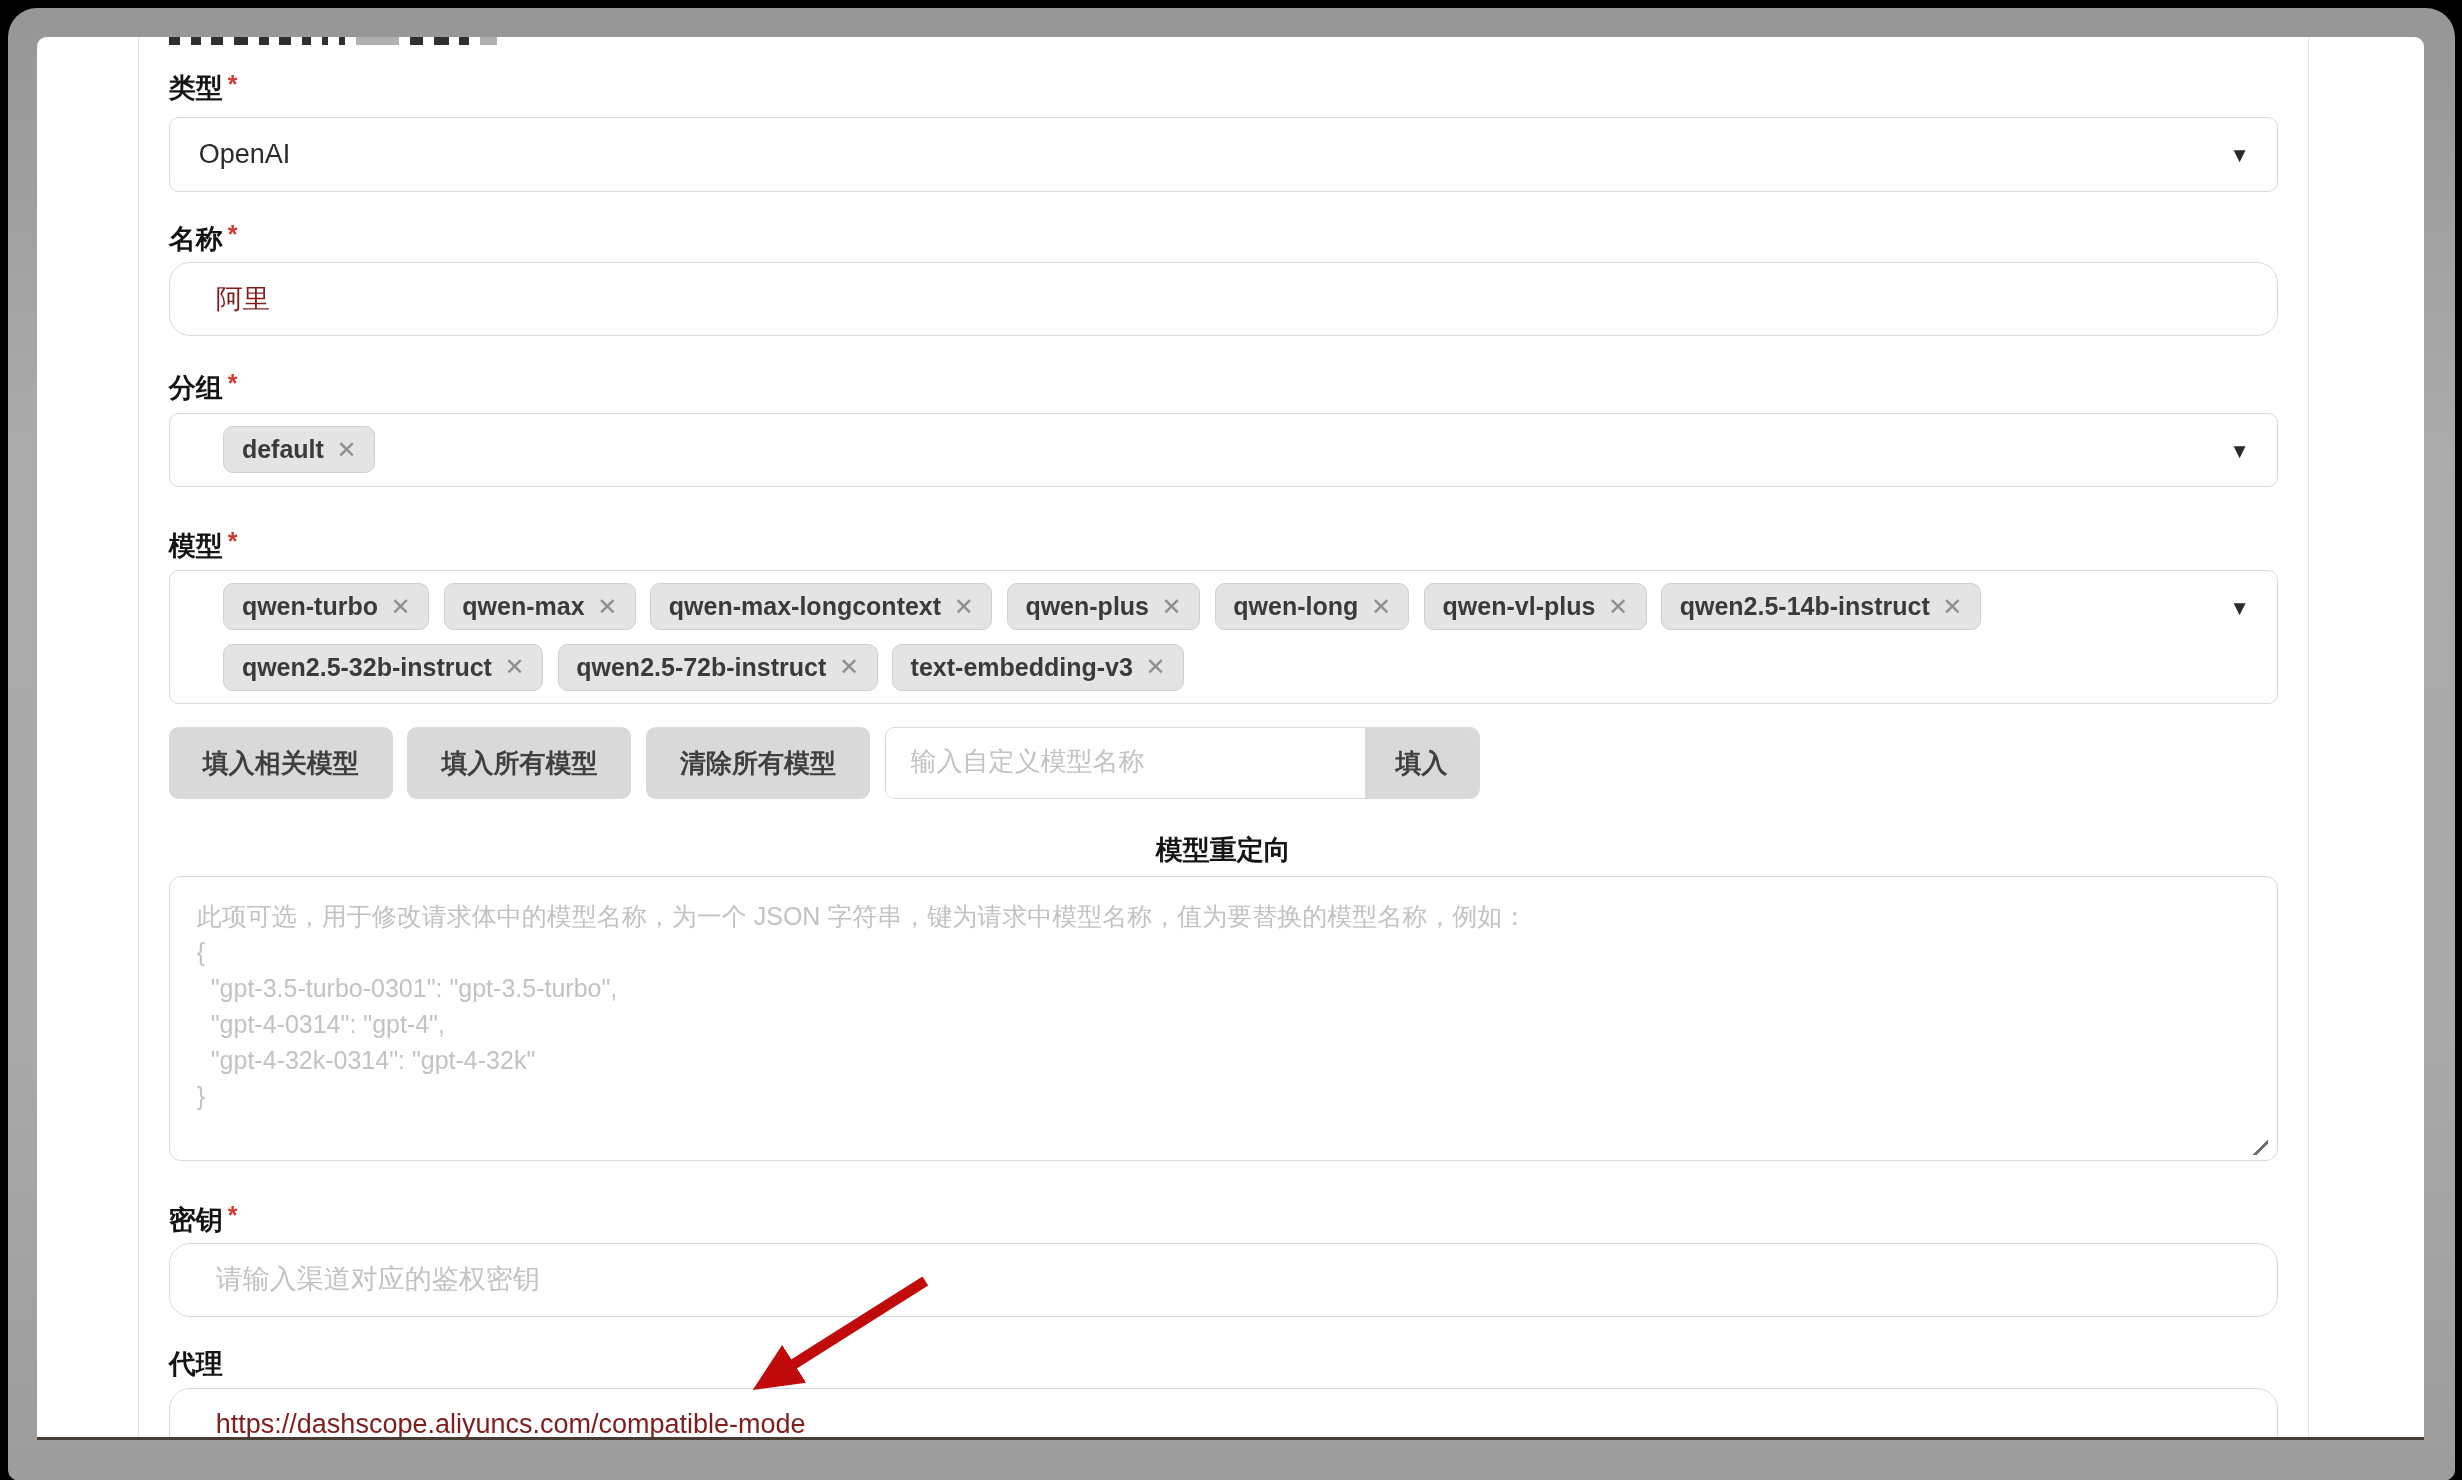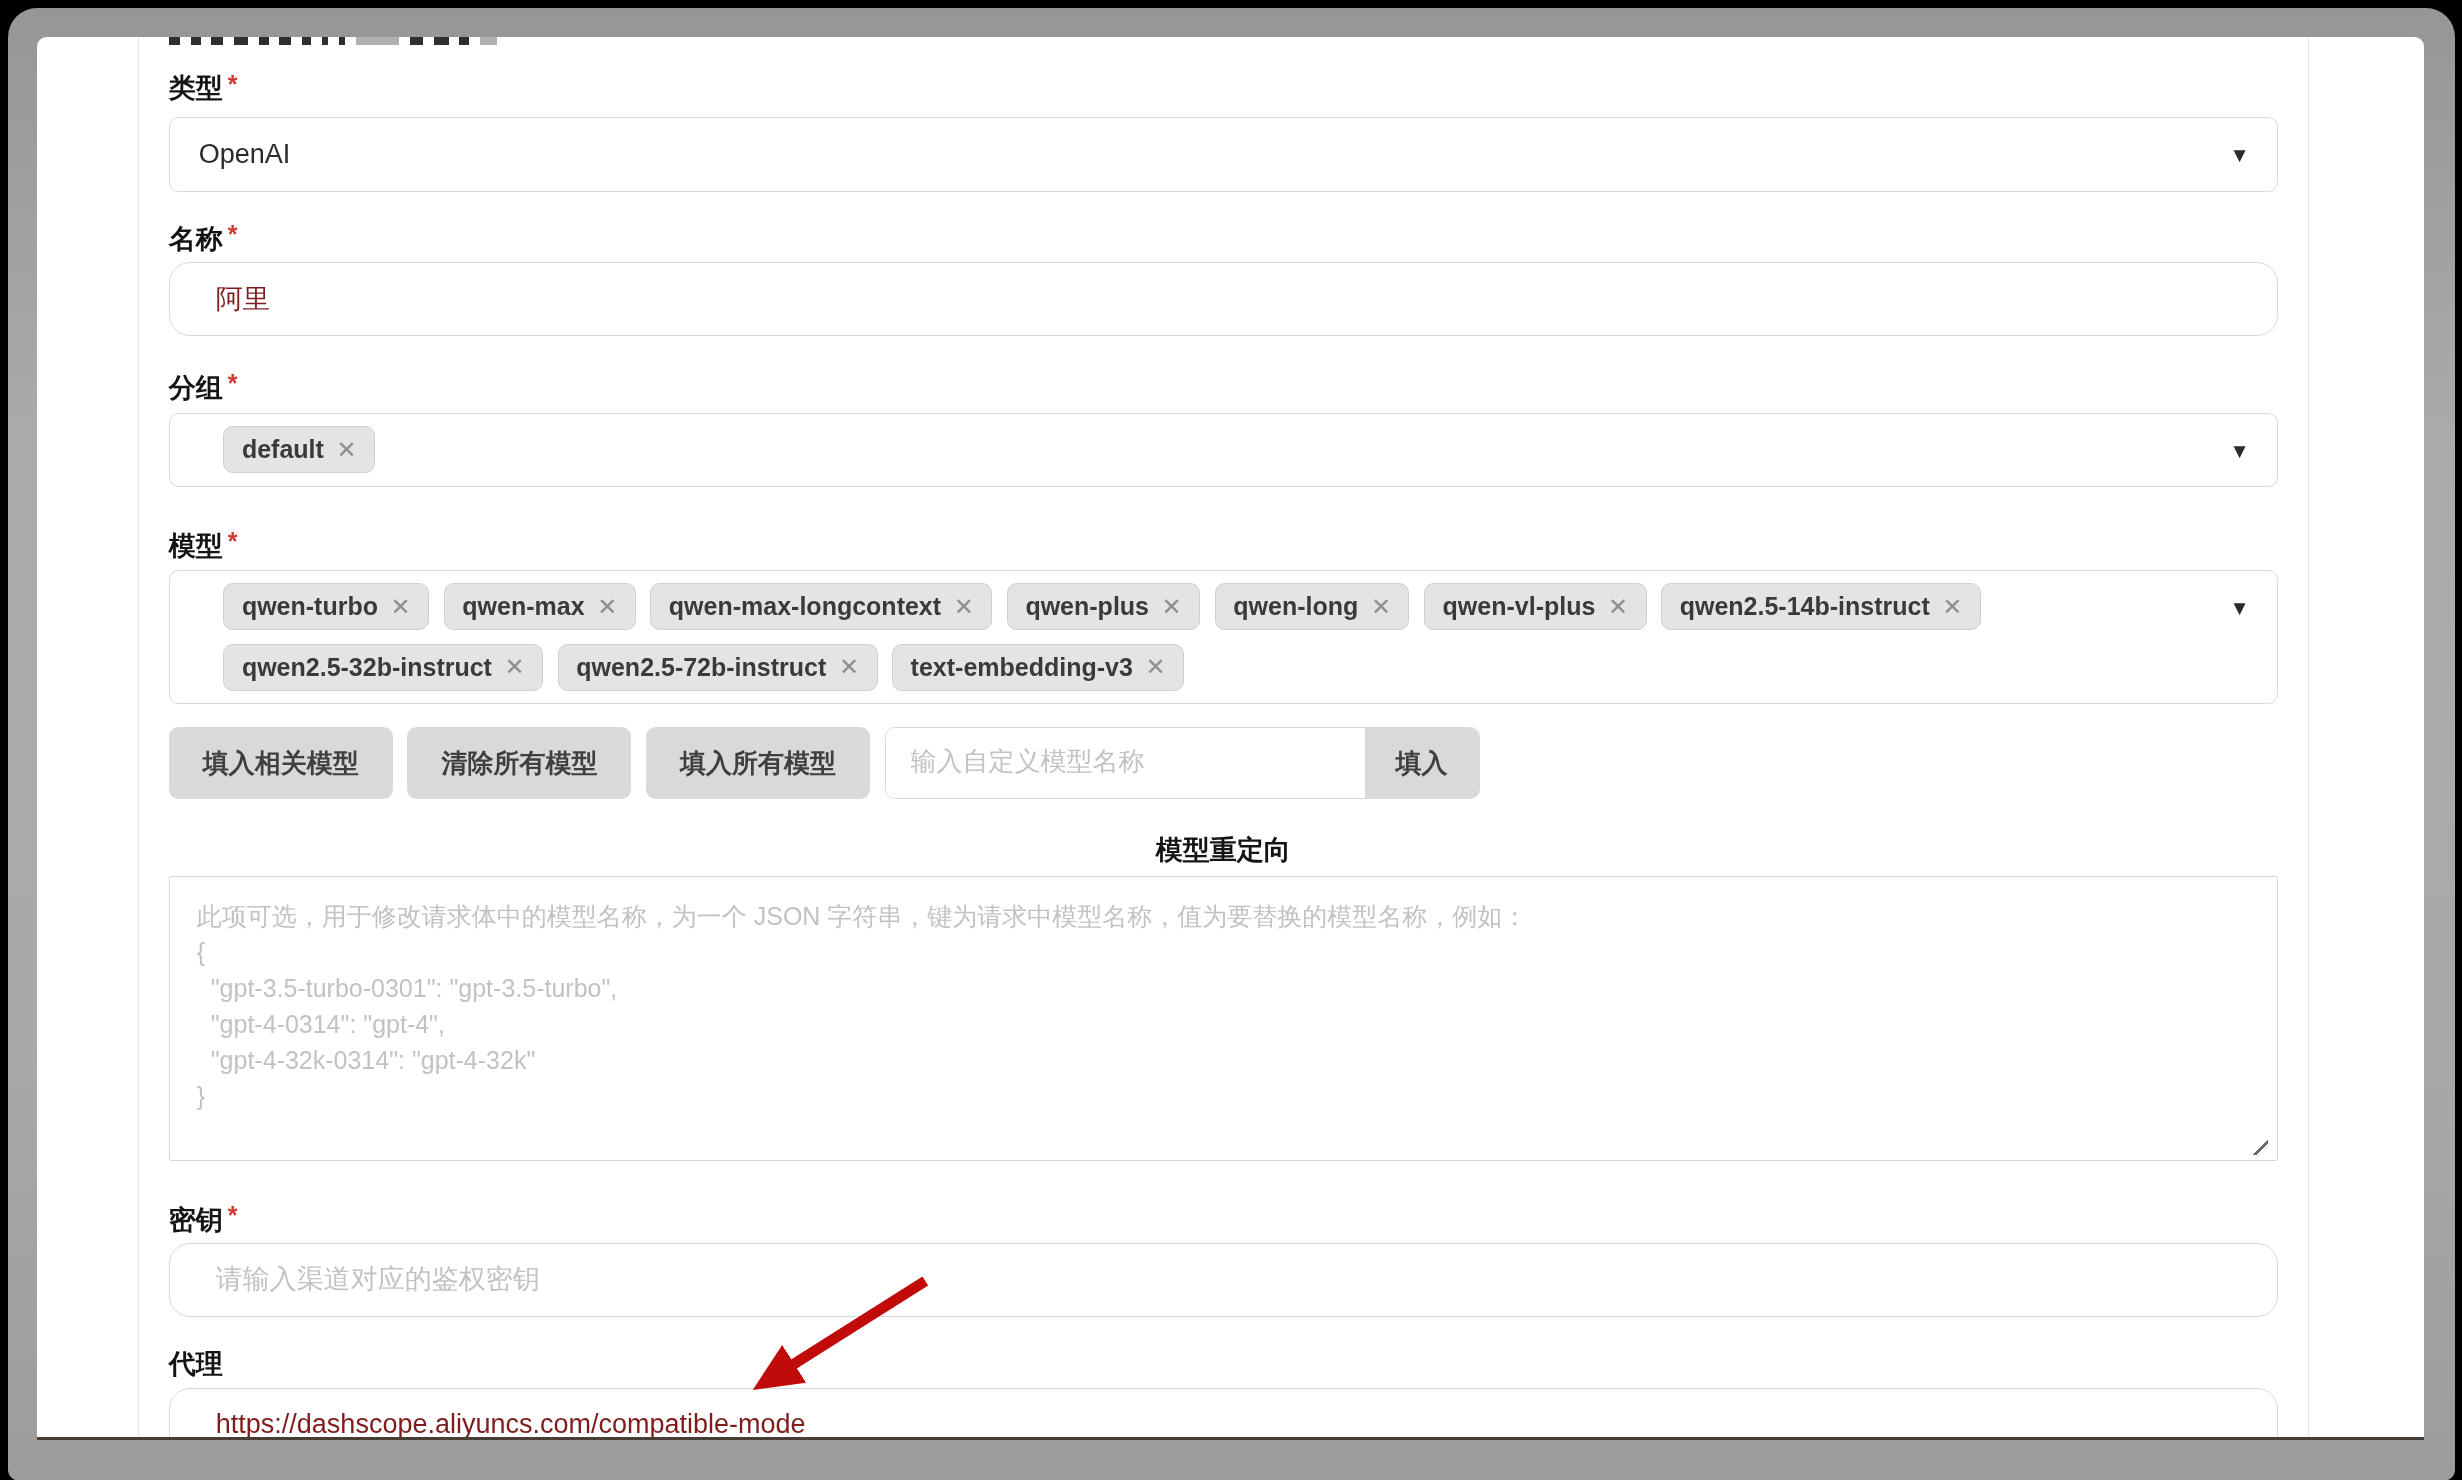"清除所有模型" button.btn { order: before "填入所有模型" -> after "填入所有模型" }
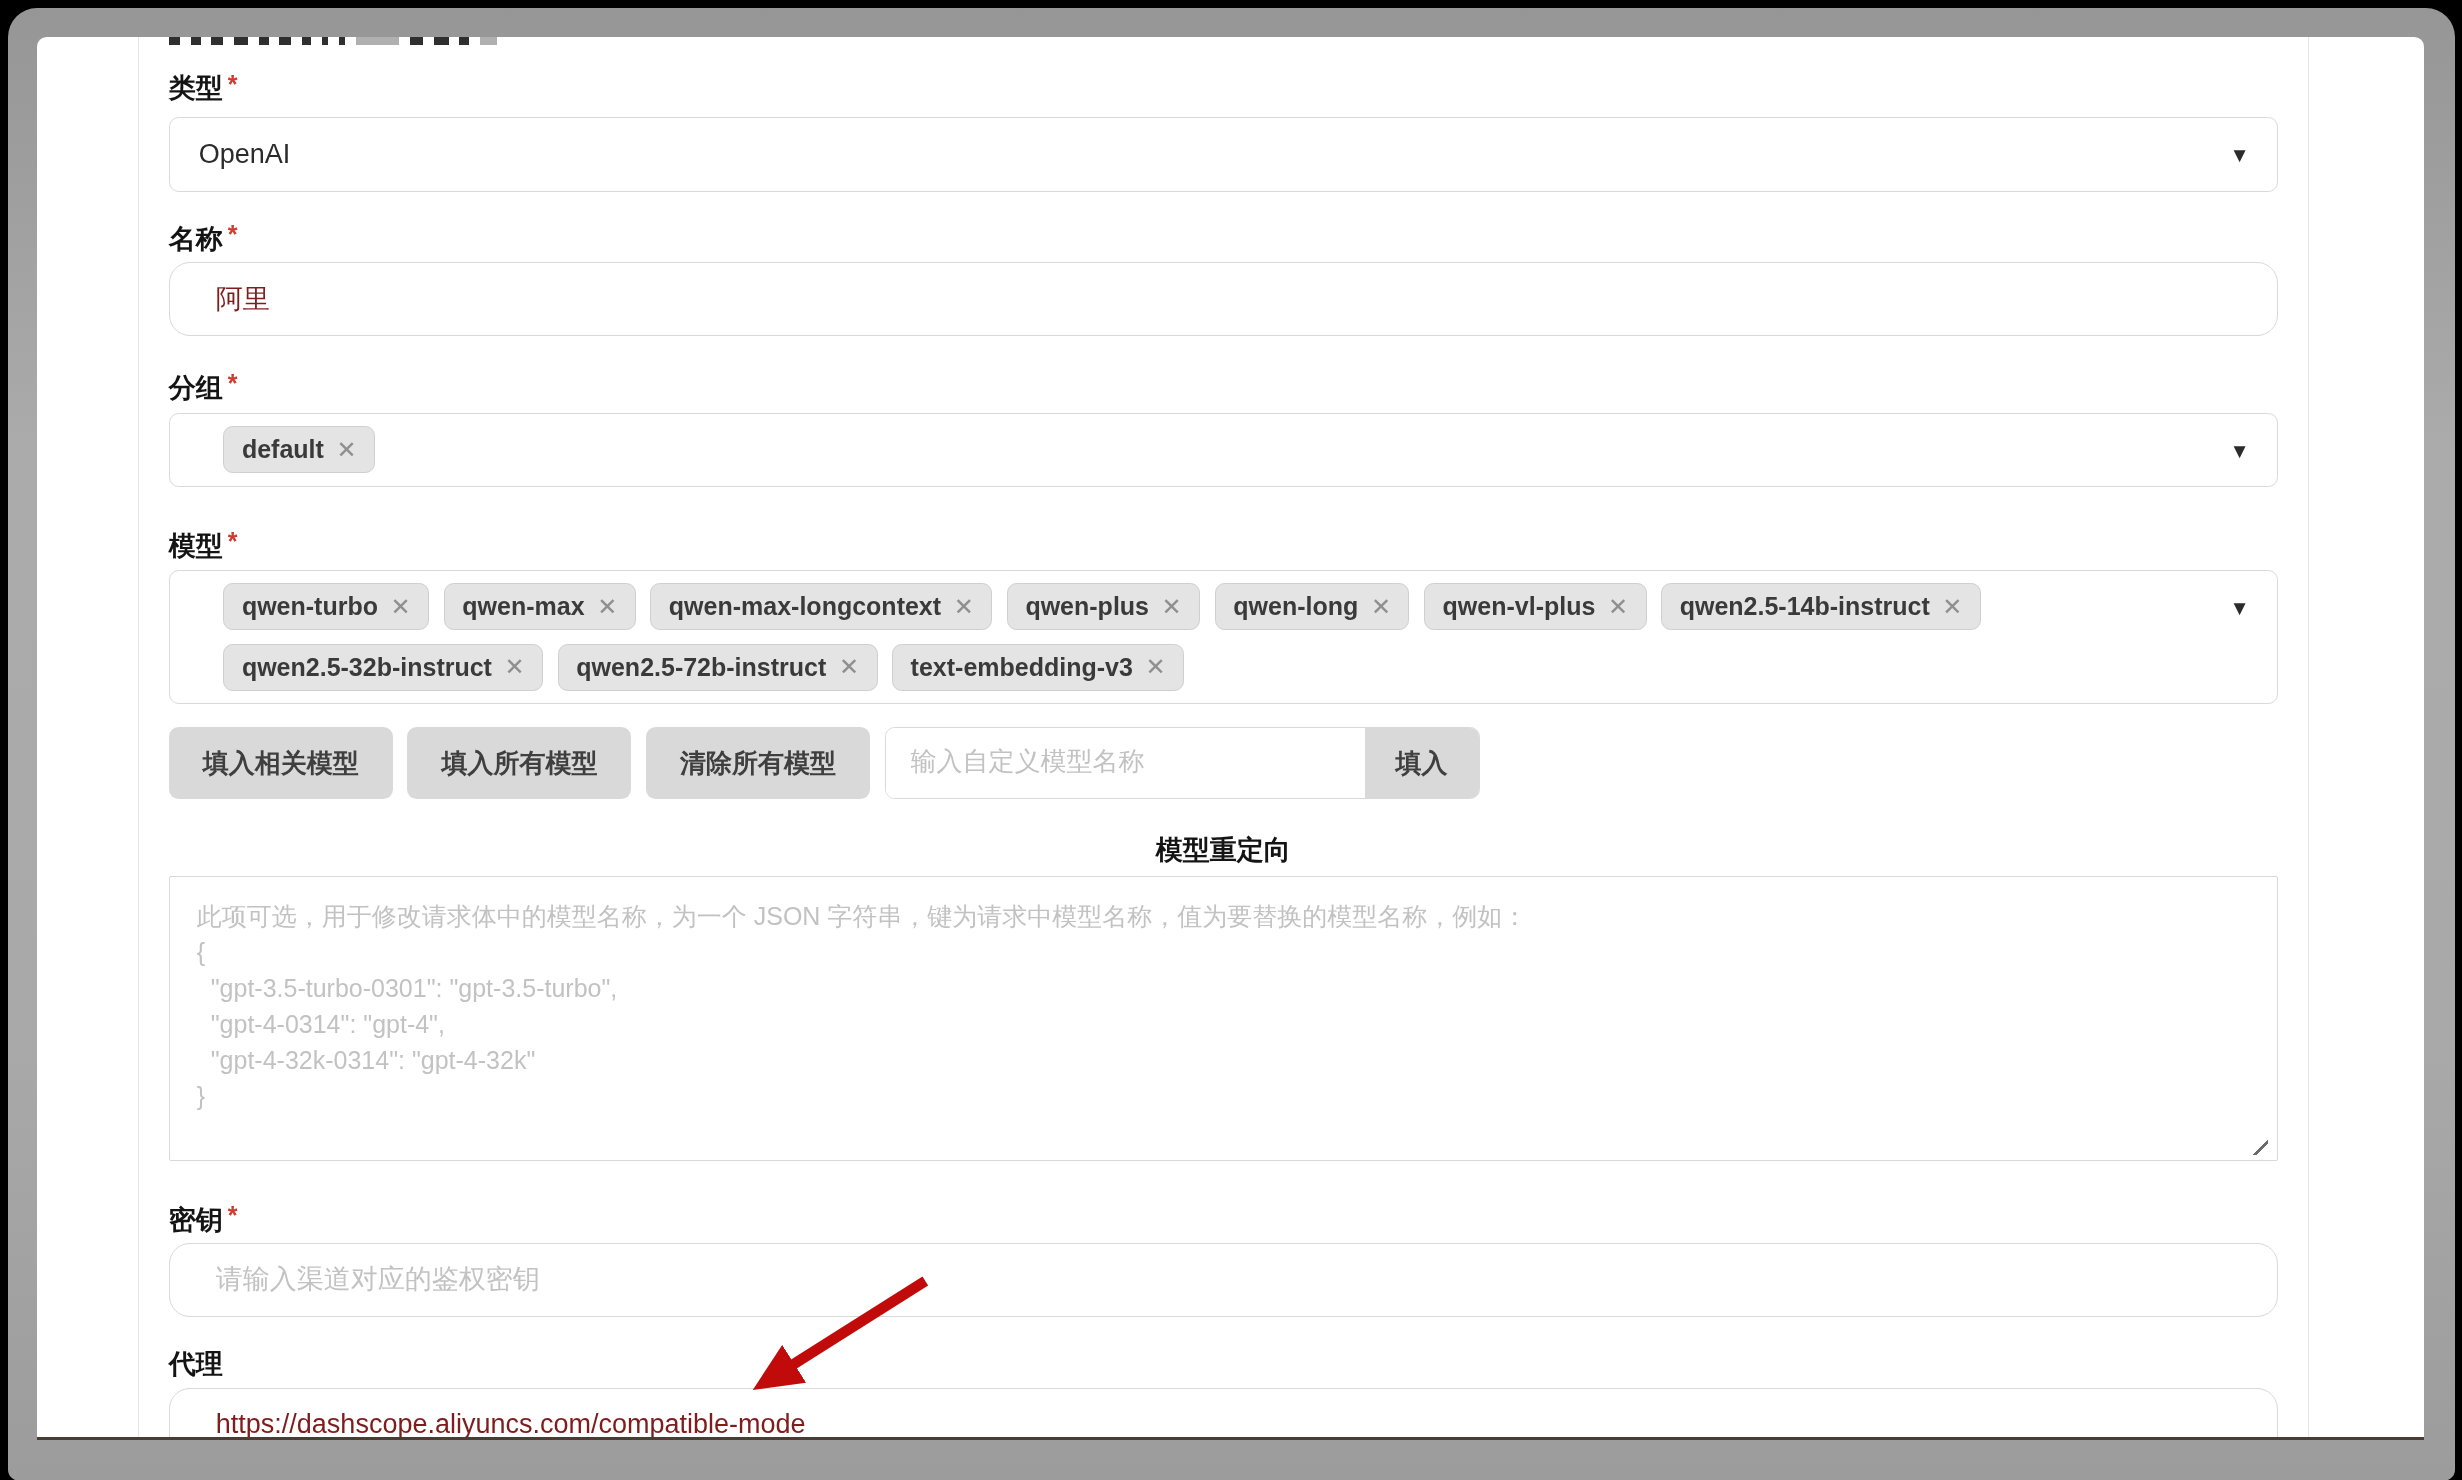"此项可选，用于修改请求体中的模型名称，为一个 JSON" textarea.map-area { border-radius: 2px -> 12px }
